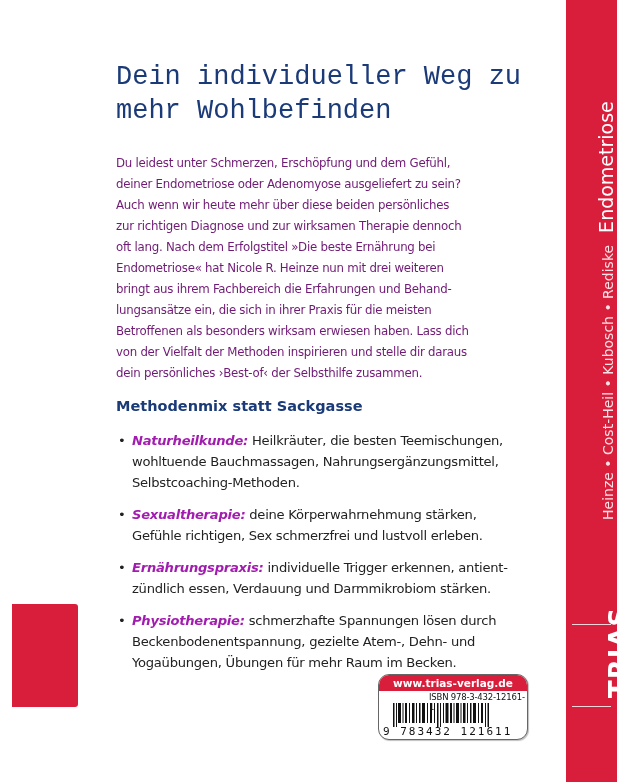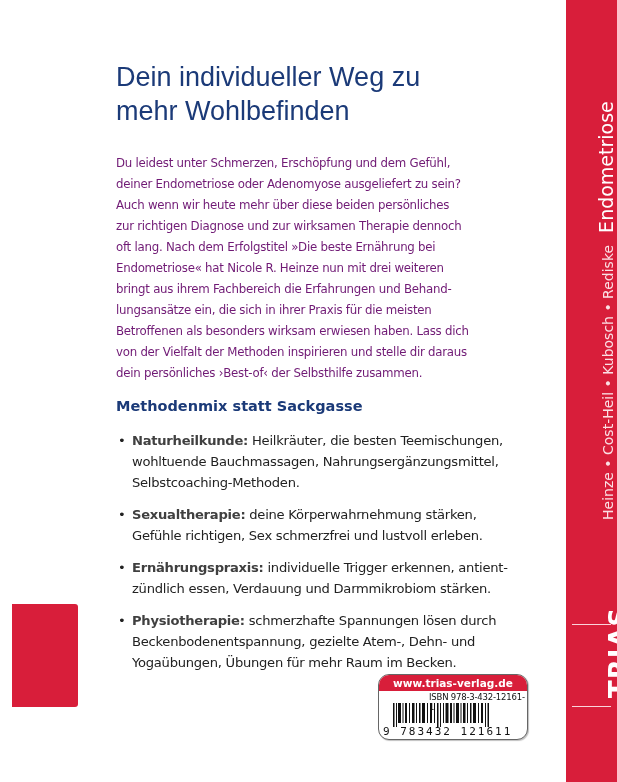"Dein individueller Weg zu" .headline { font-family: Liberation Sans, sans-serif -> Liberation Mono, monospace }
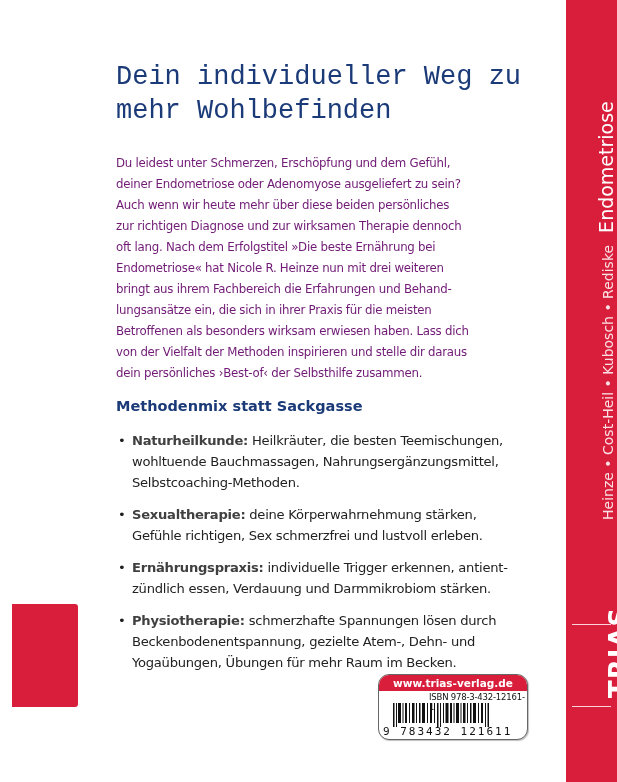"Naturheilkunde:" .bullet b { color: #404040 -> #a21caf; font-style: none -> italic }
